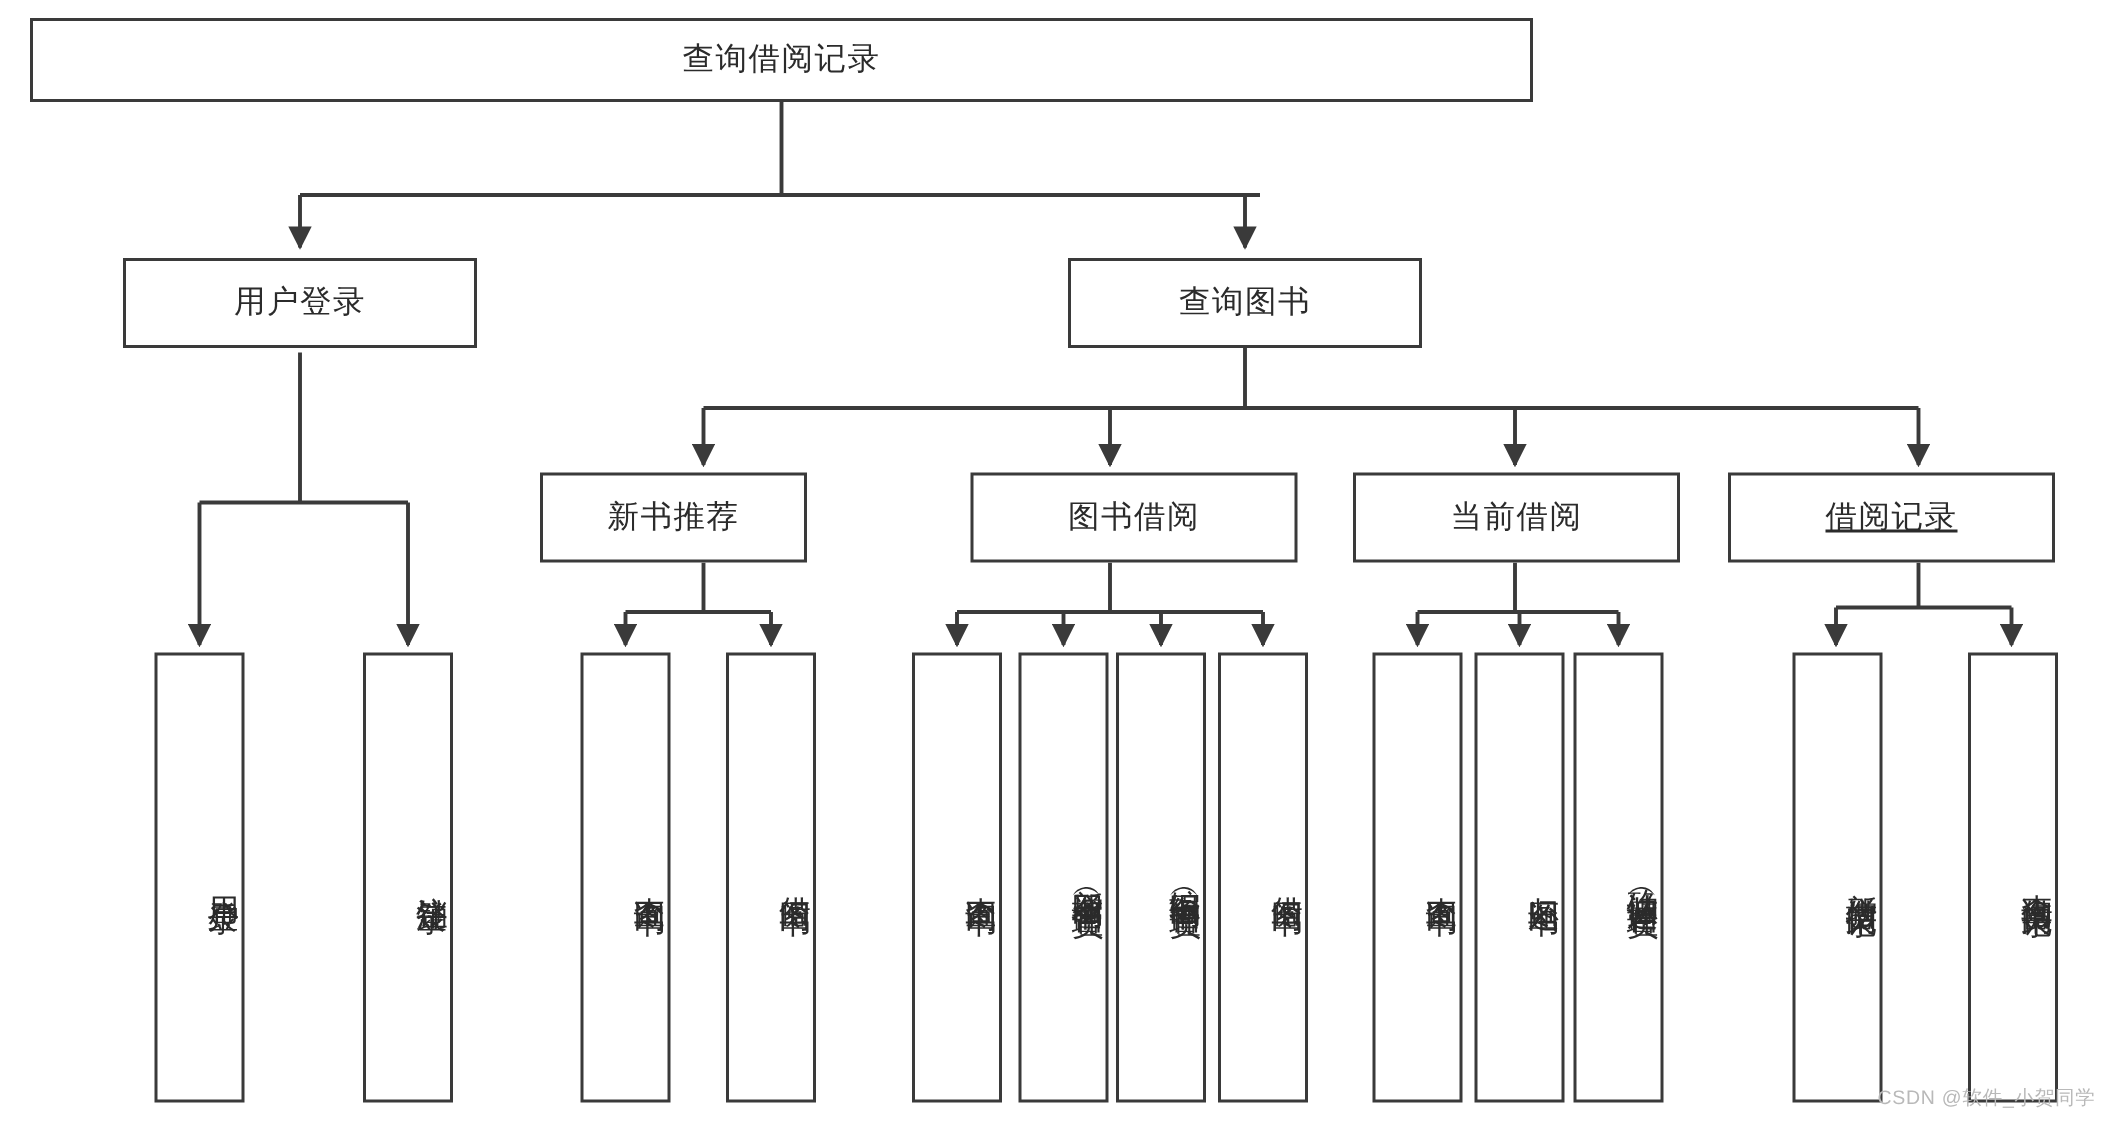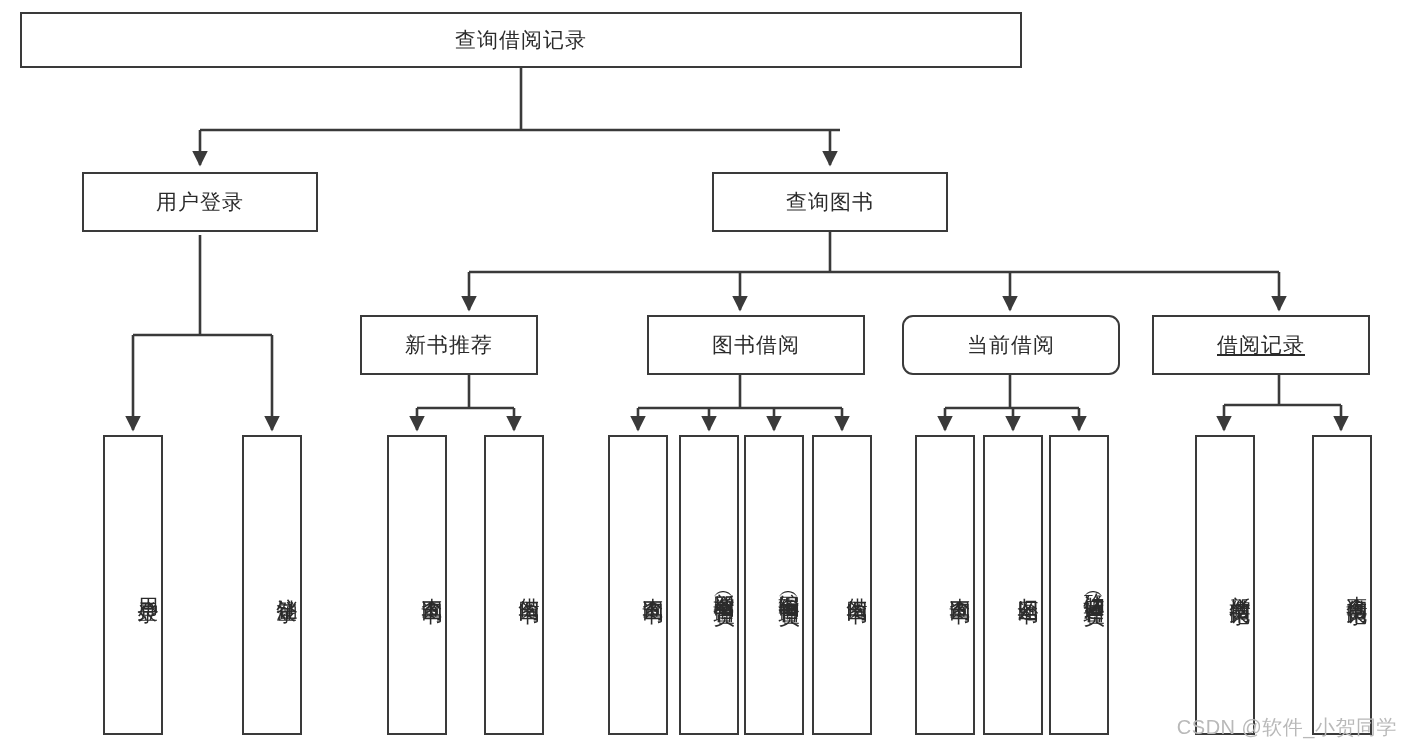"当前借阅" div.node { border-radius: 11px -> none }
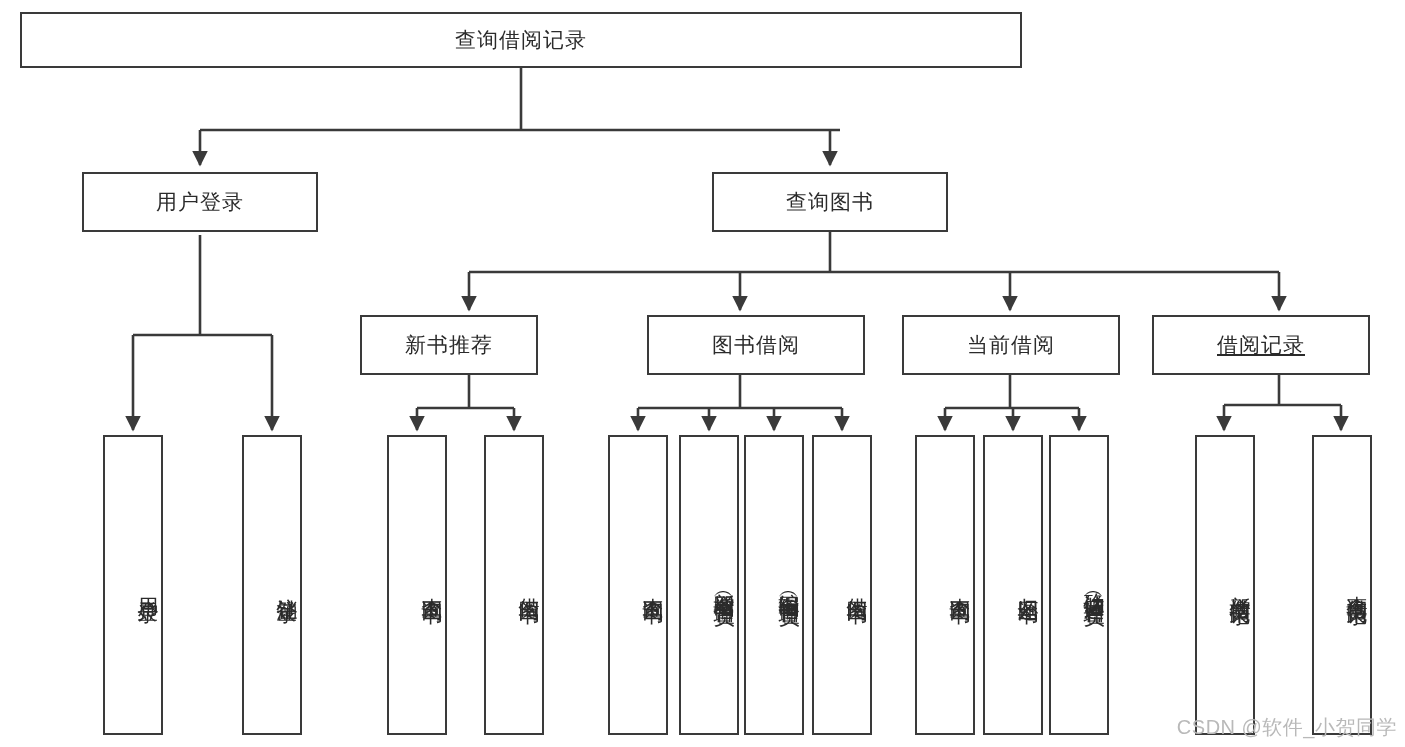"CSDN @软件_小贺同学" #watermark { font-size: 20px -> 13px }
